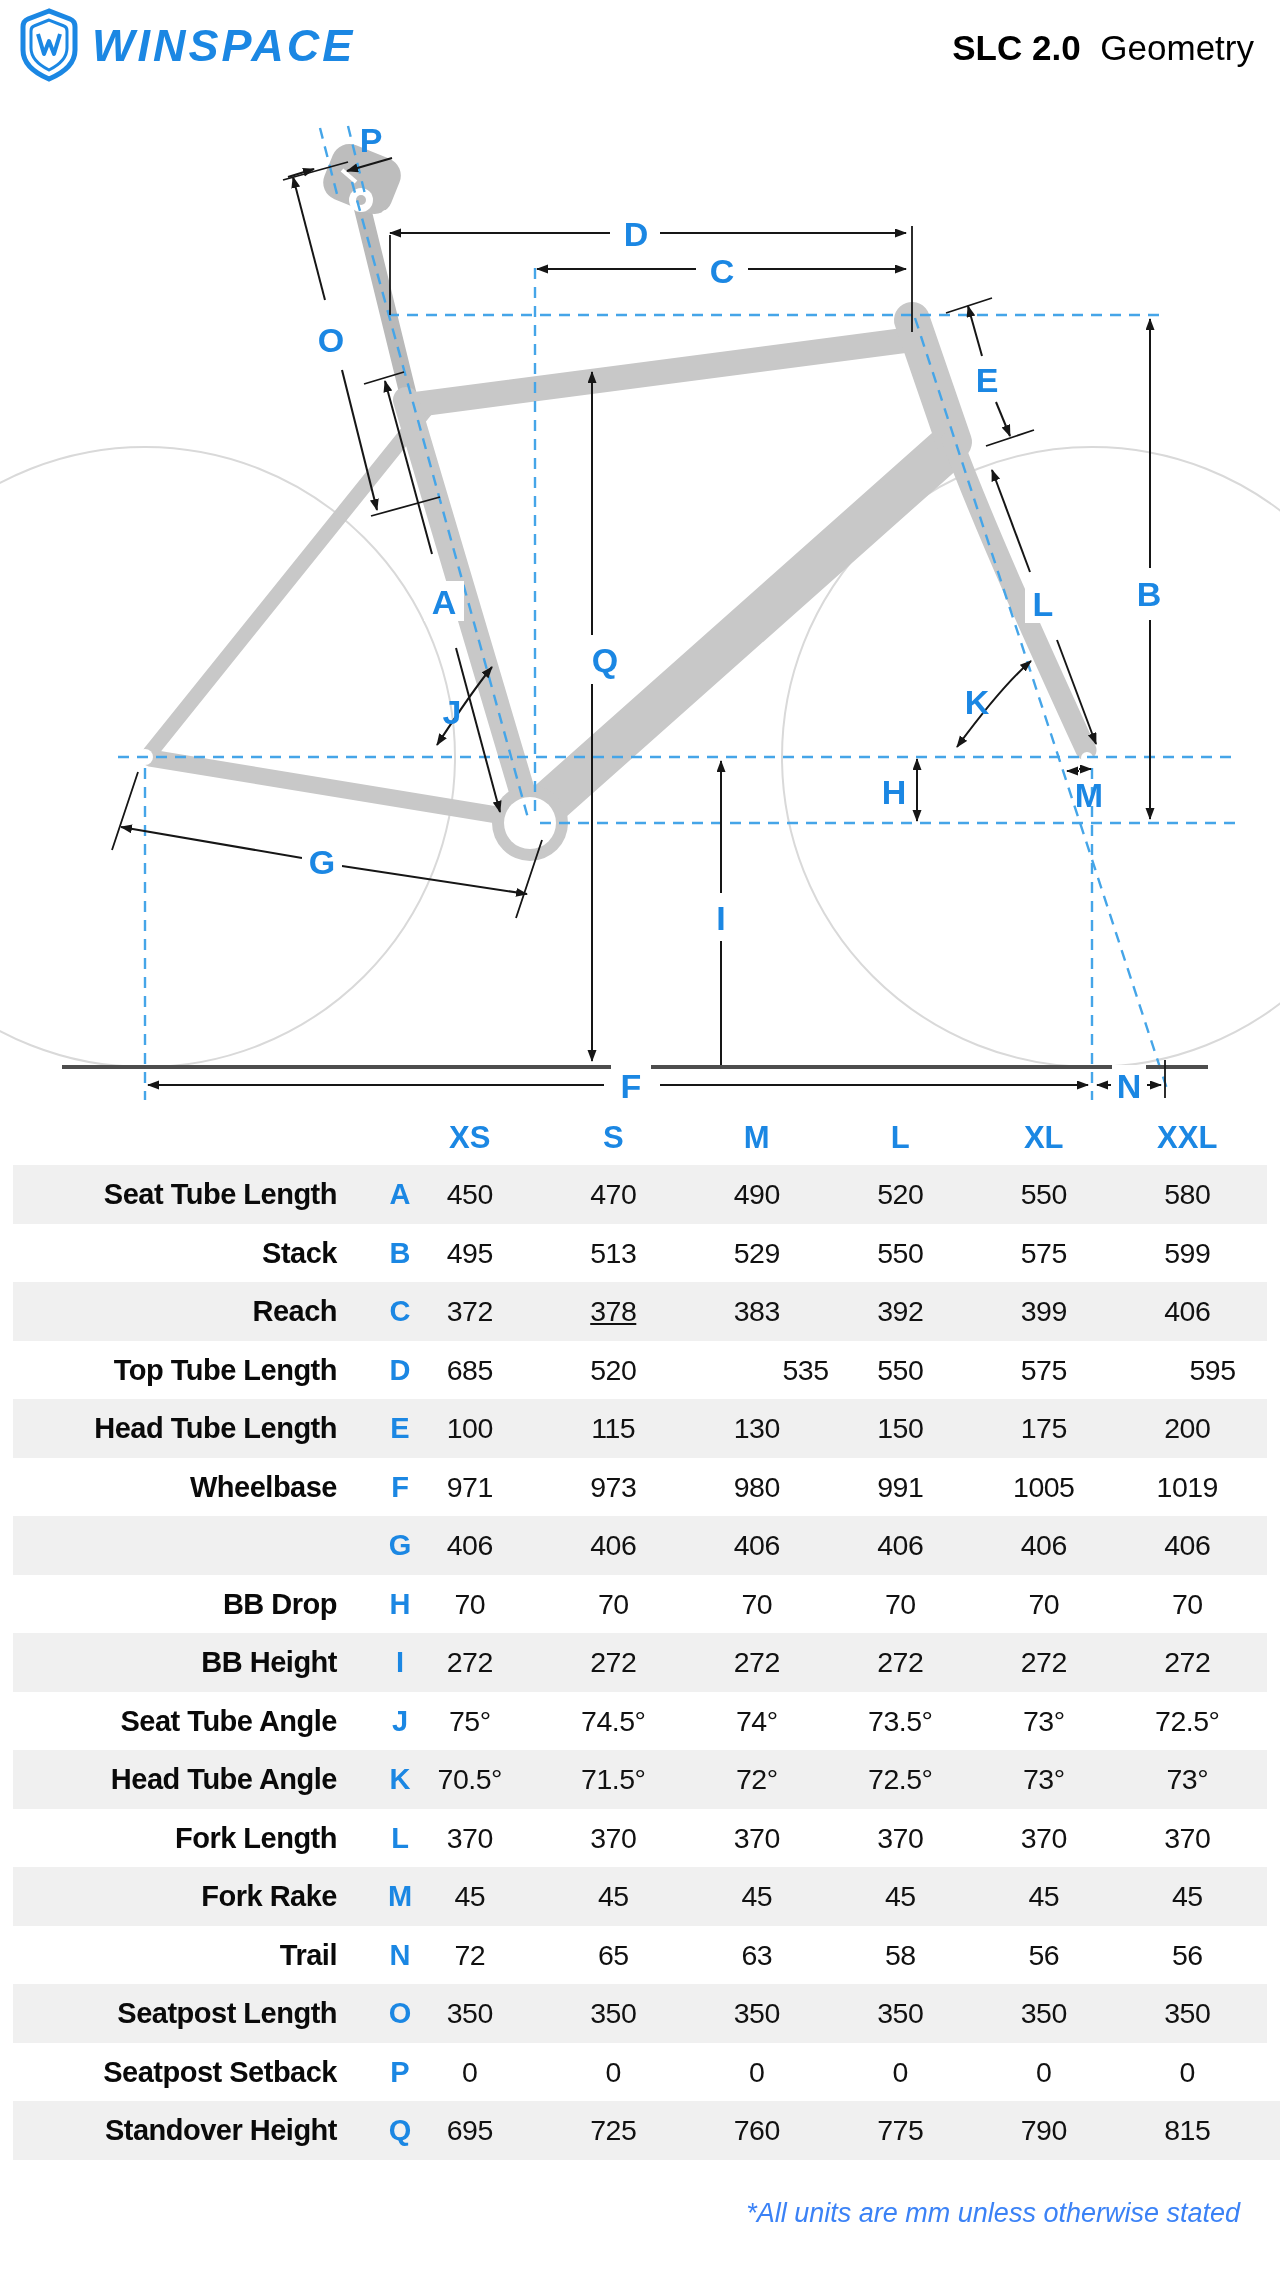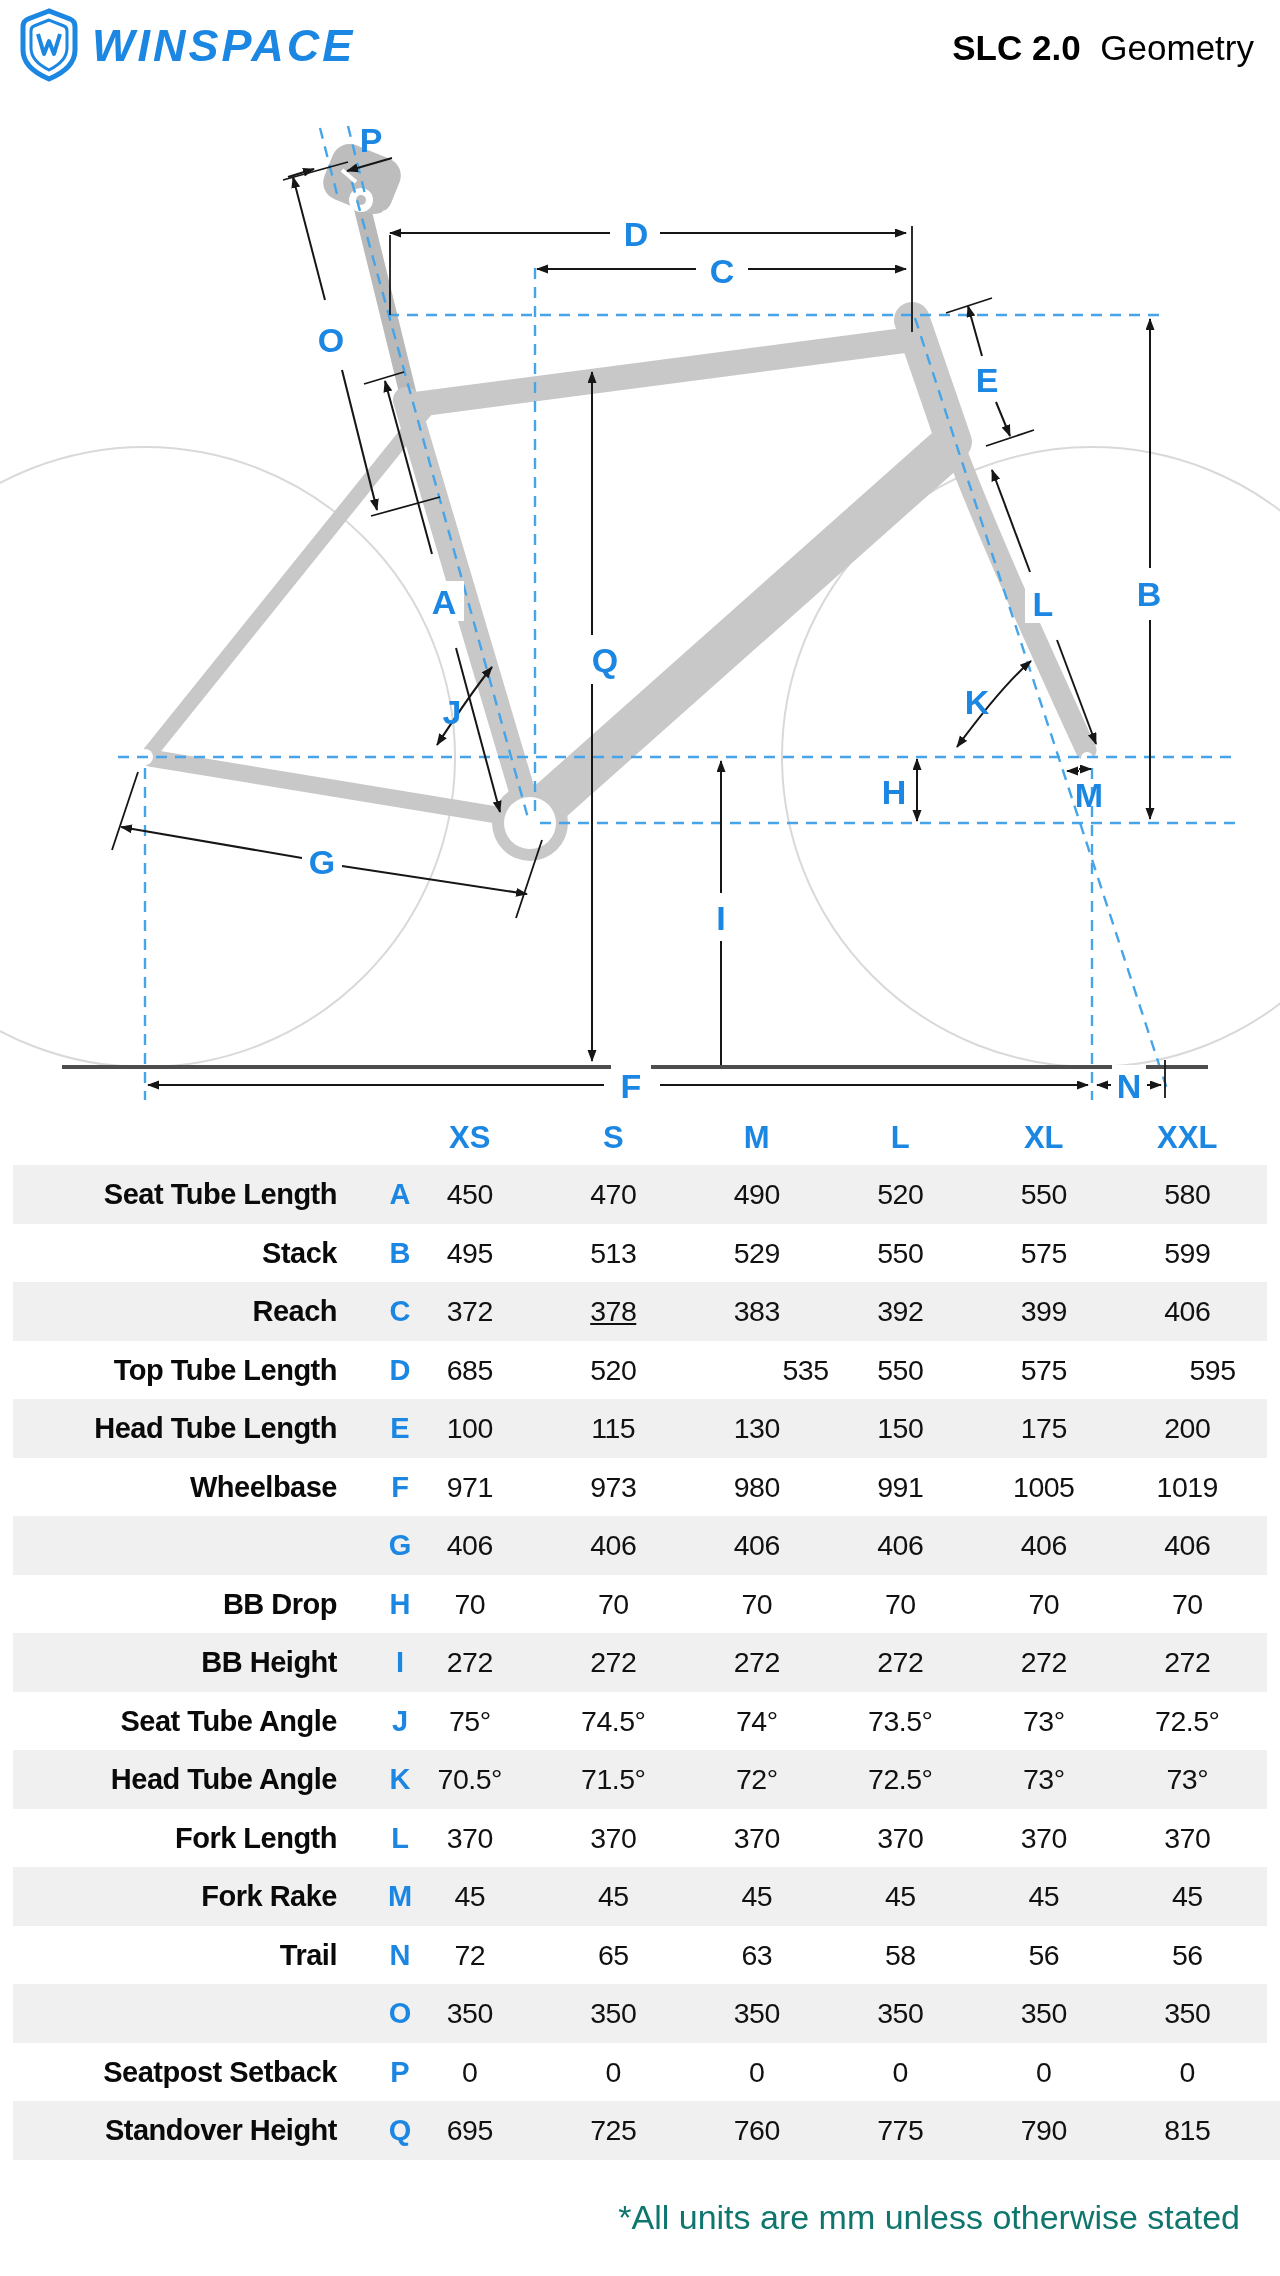"Seatpost Length" div.rlabel { html: none -> <div>Seatpost Length</div> }
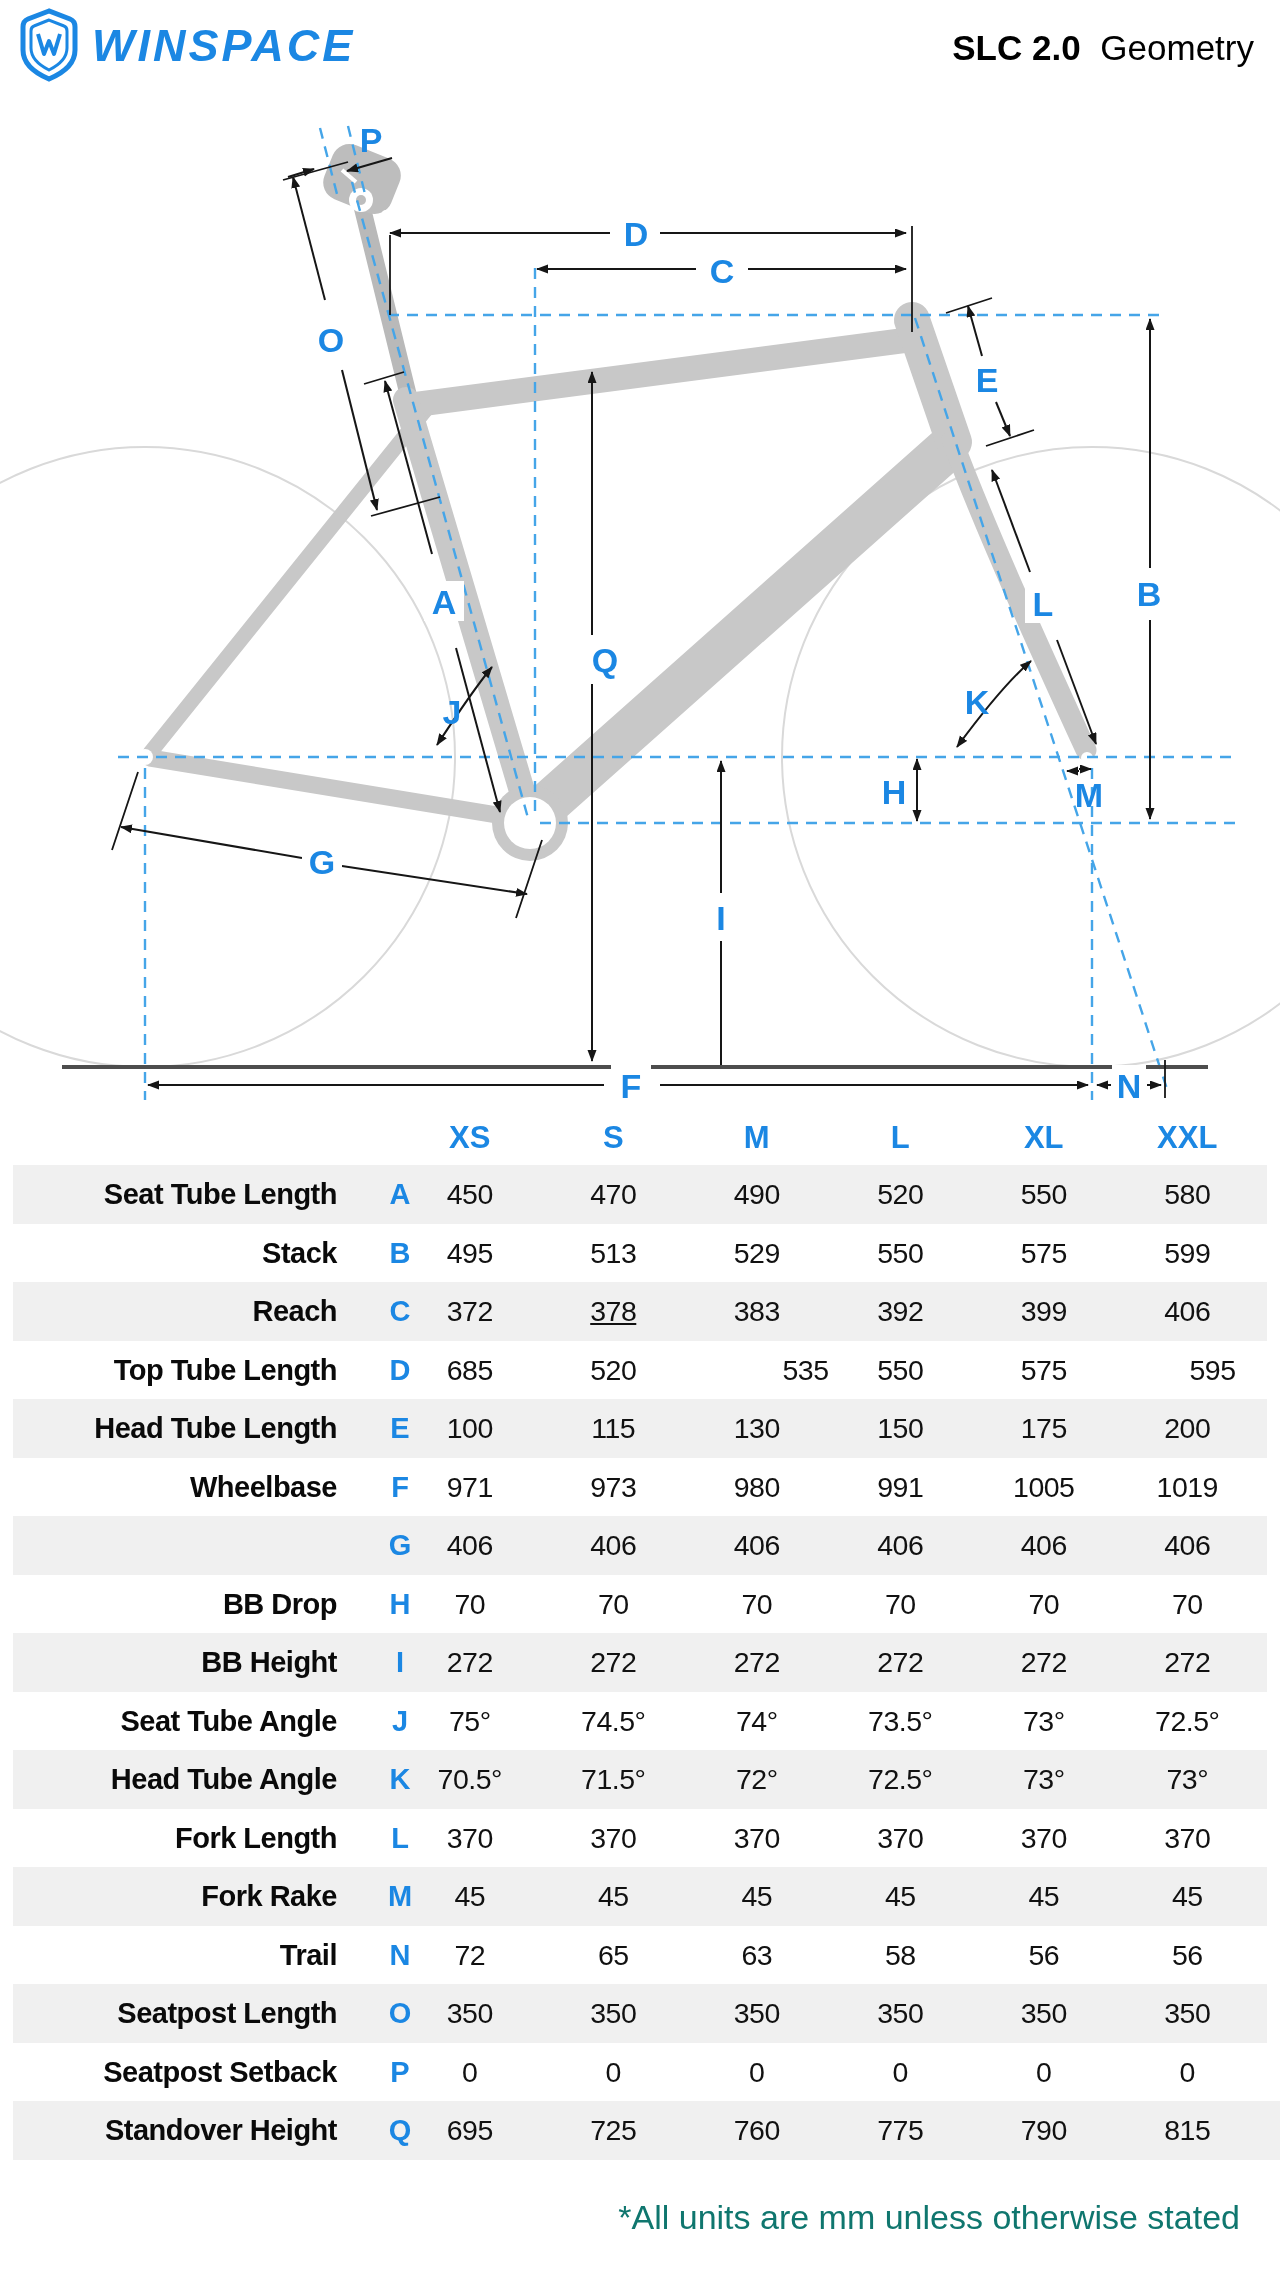"*All units are mm unless" .footnote { color: #0f766e -> #3b82f6; font-size: 34px -> 27px; font-style: none -> italic }
